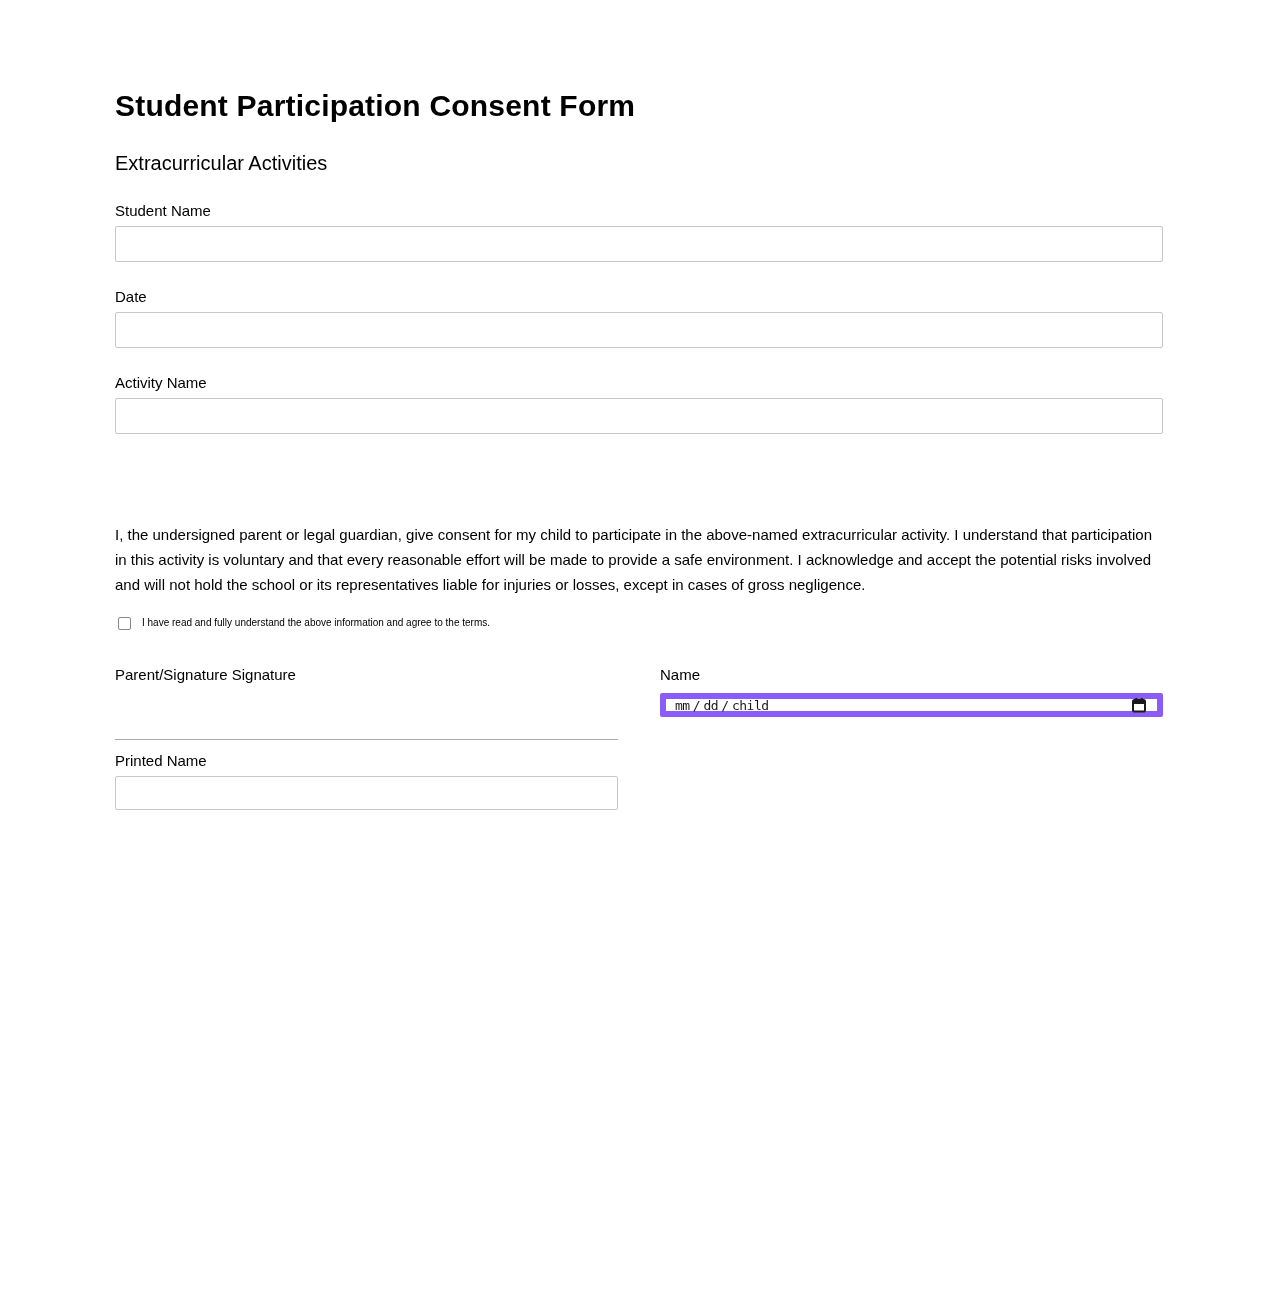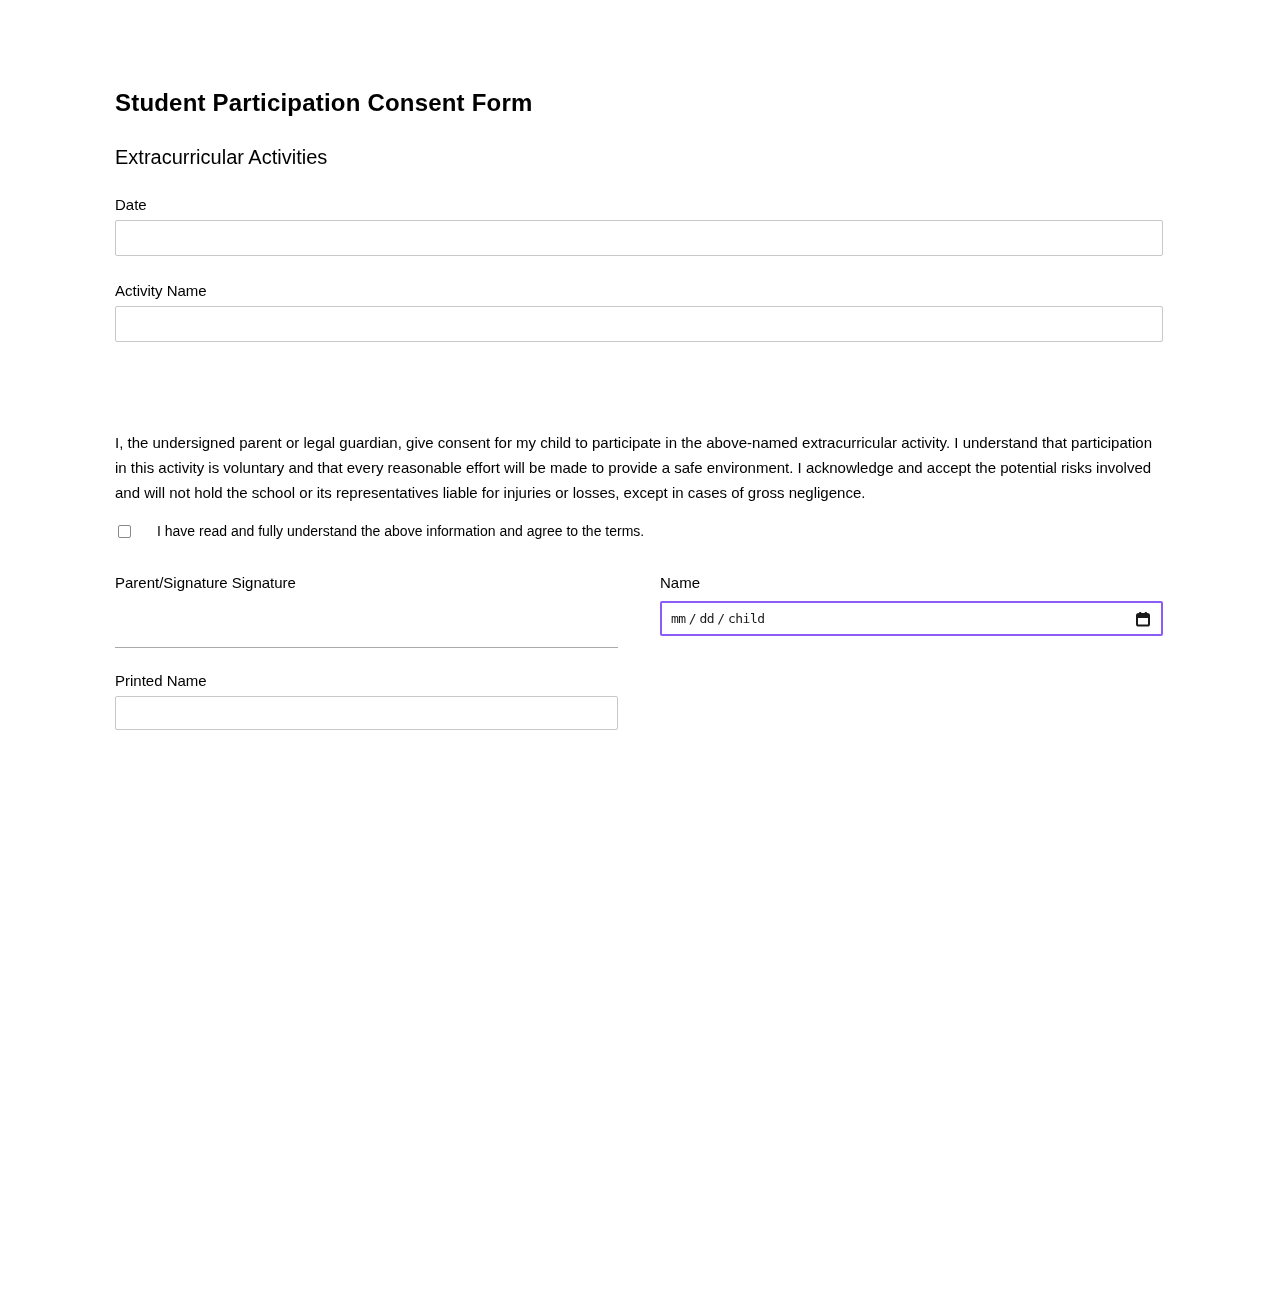"Student Participation Consent Form" h1.page-title { font-size: 24px -> 30px }
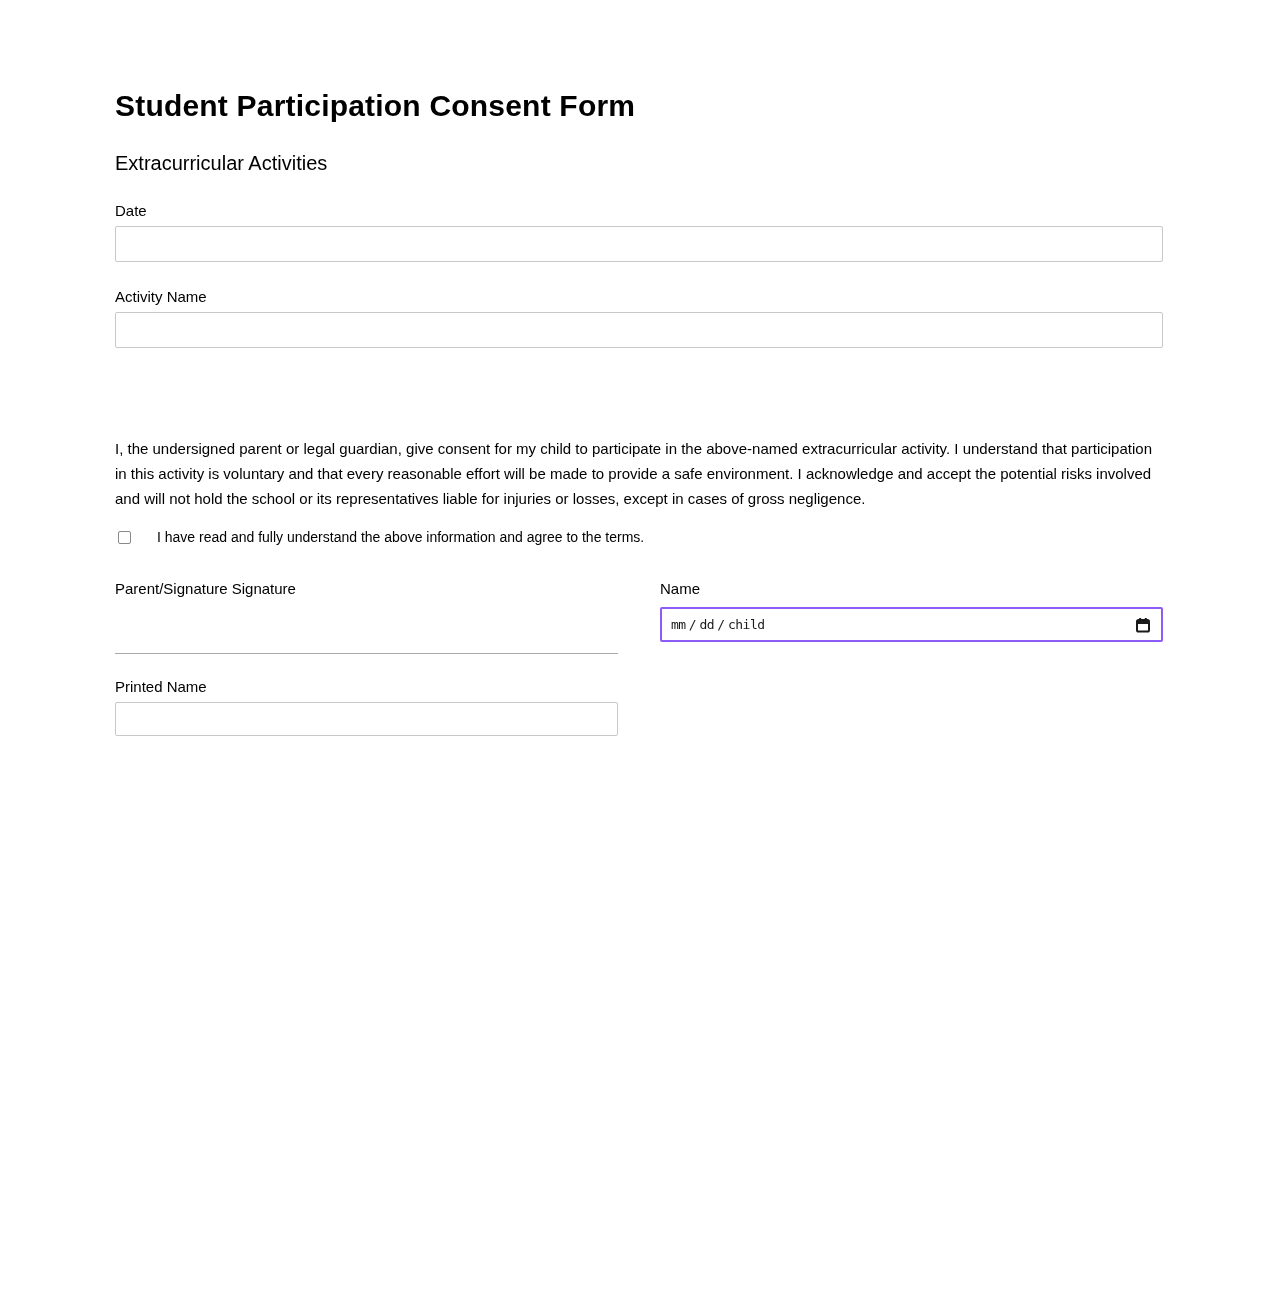"Student Name" div.field { html: none -> <div> <label>Student Name</label> <input> </div> }
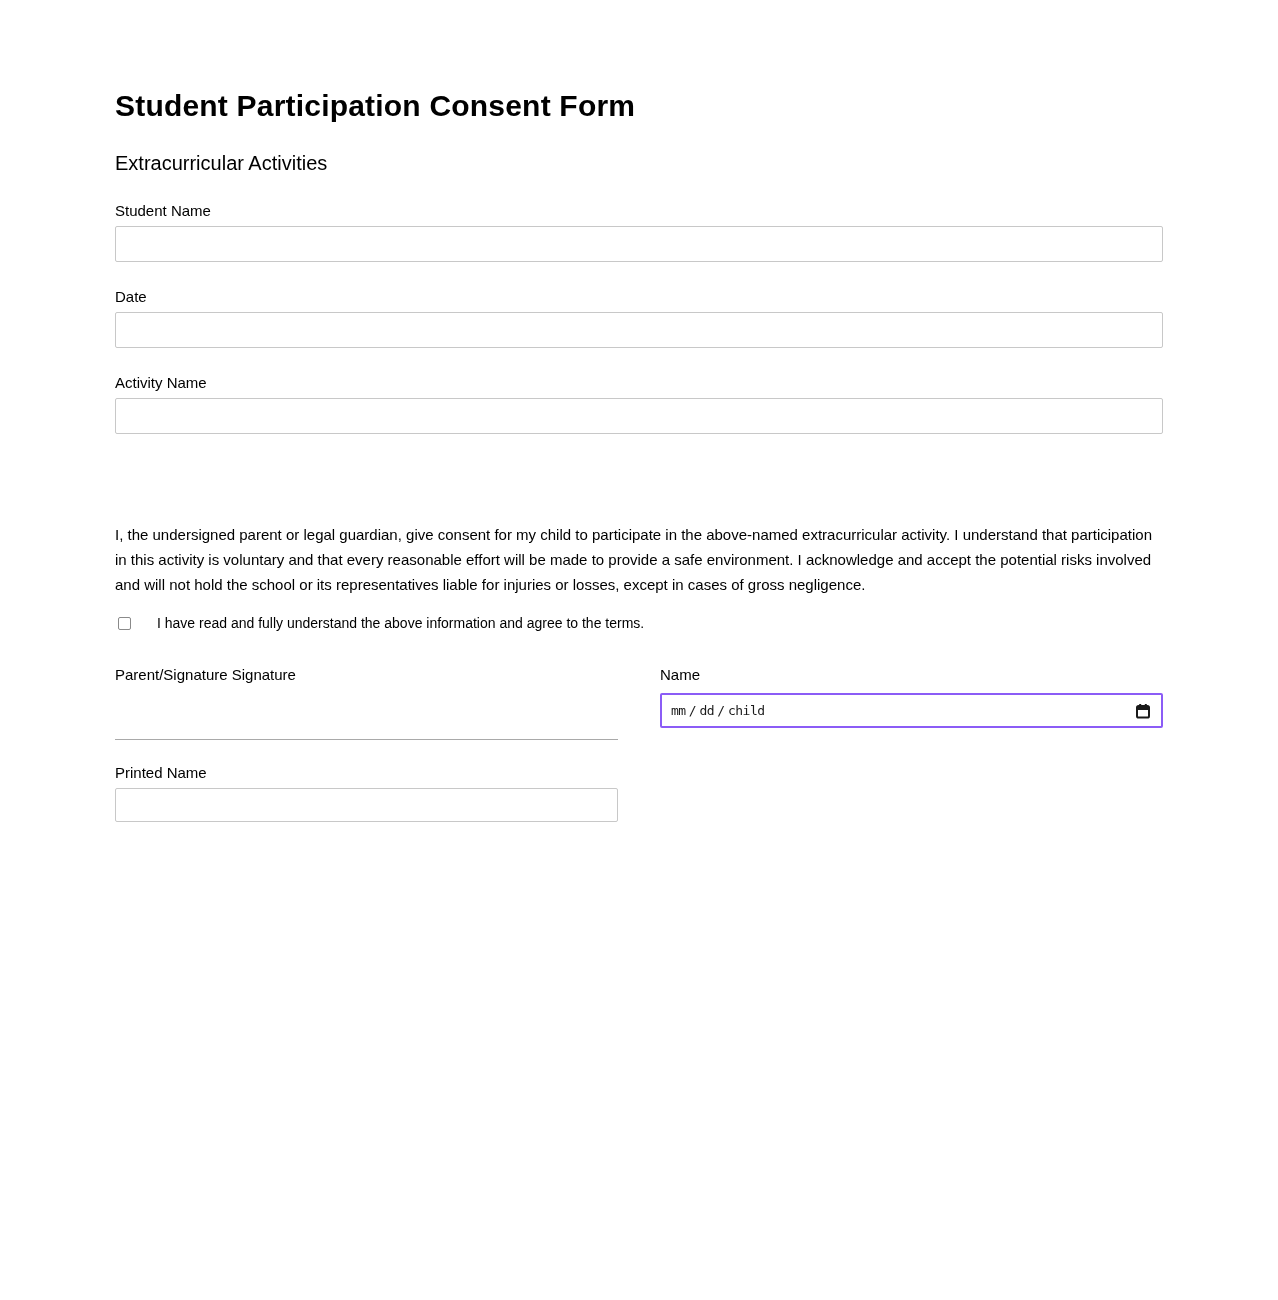"I have read and fully" .checkbox-label { font-size: 14px -> 10px; margin-left: 26px -> 11px }
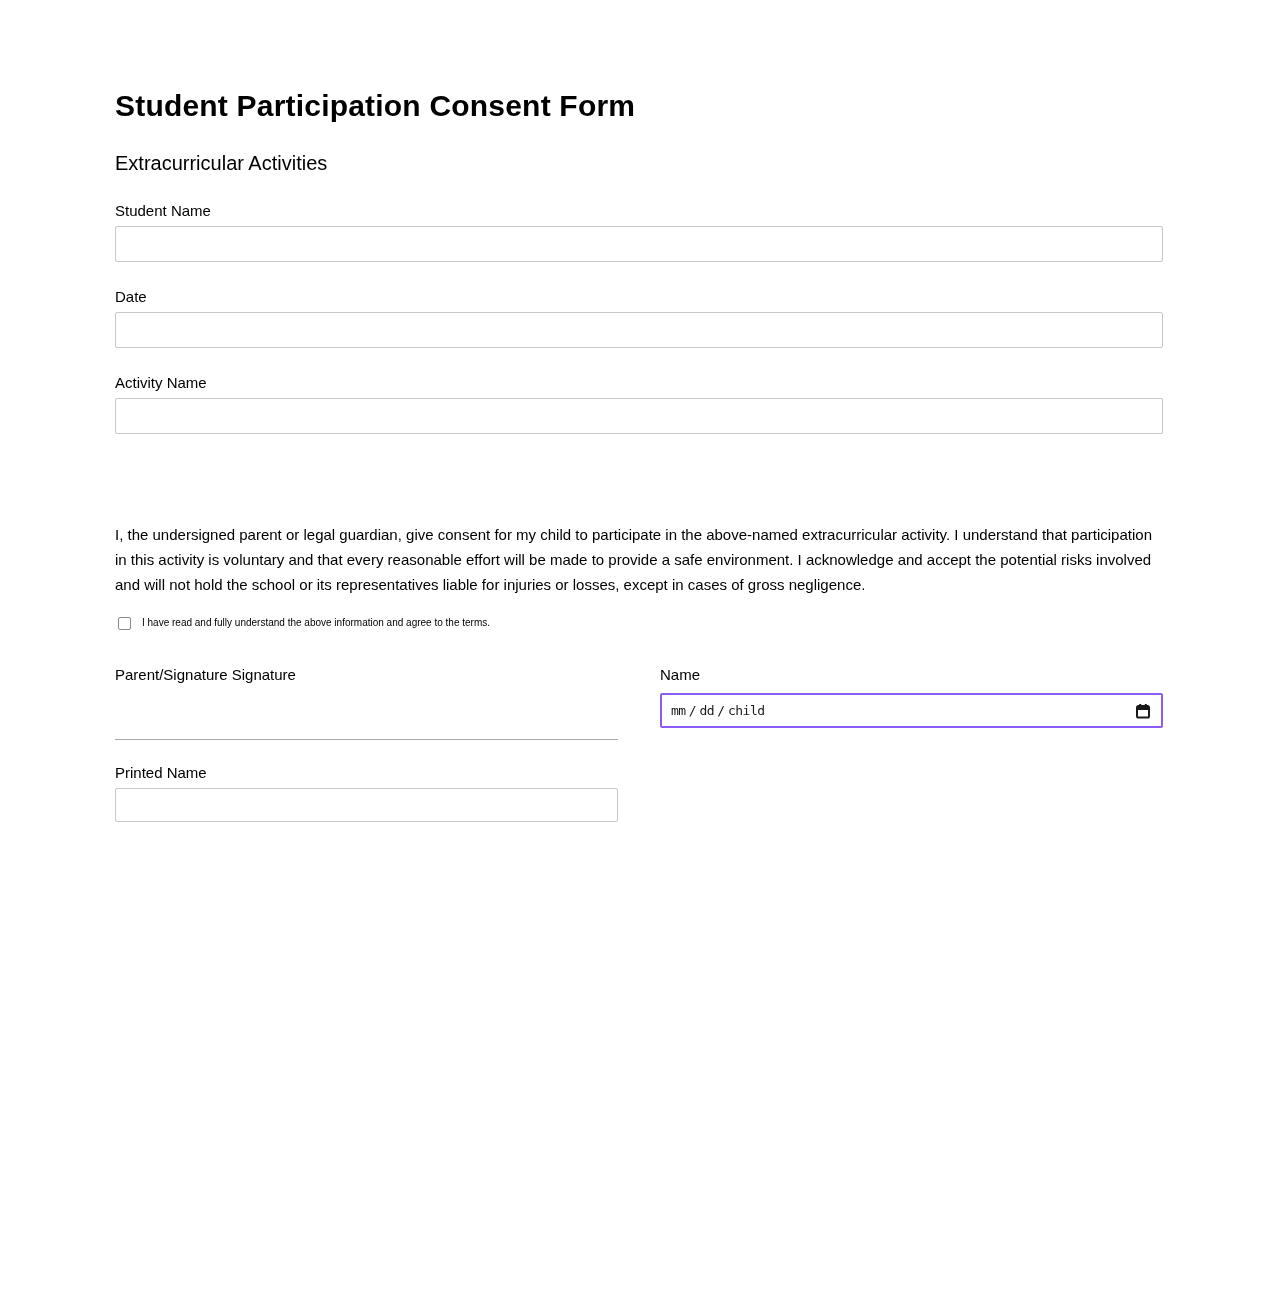"mm" .date-input { border: 2px solid #8b5cf6 -> 6px solid #8b5cf6; height: 35px -> 24px }
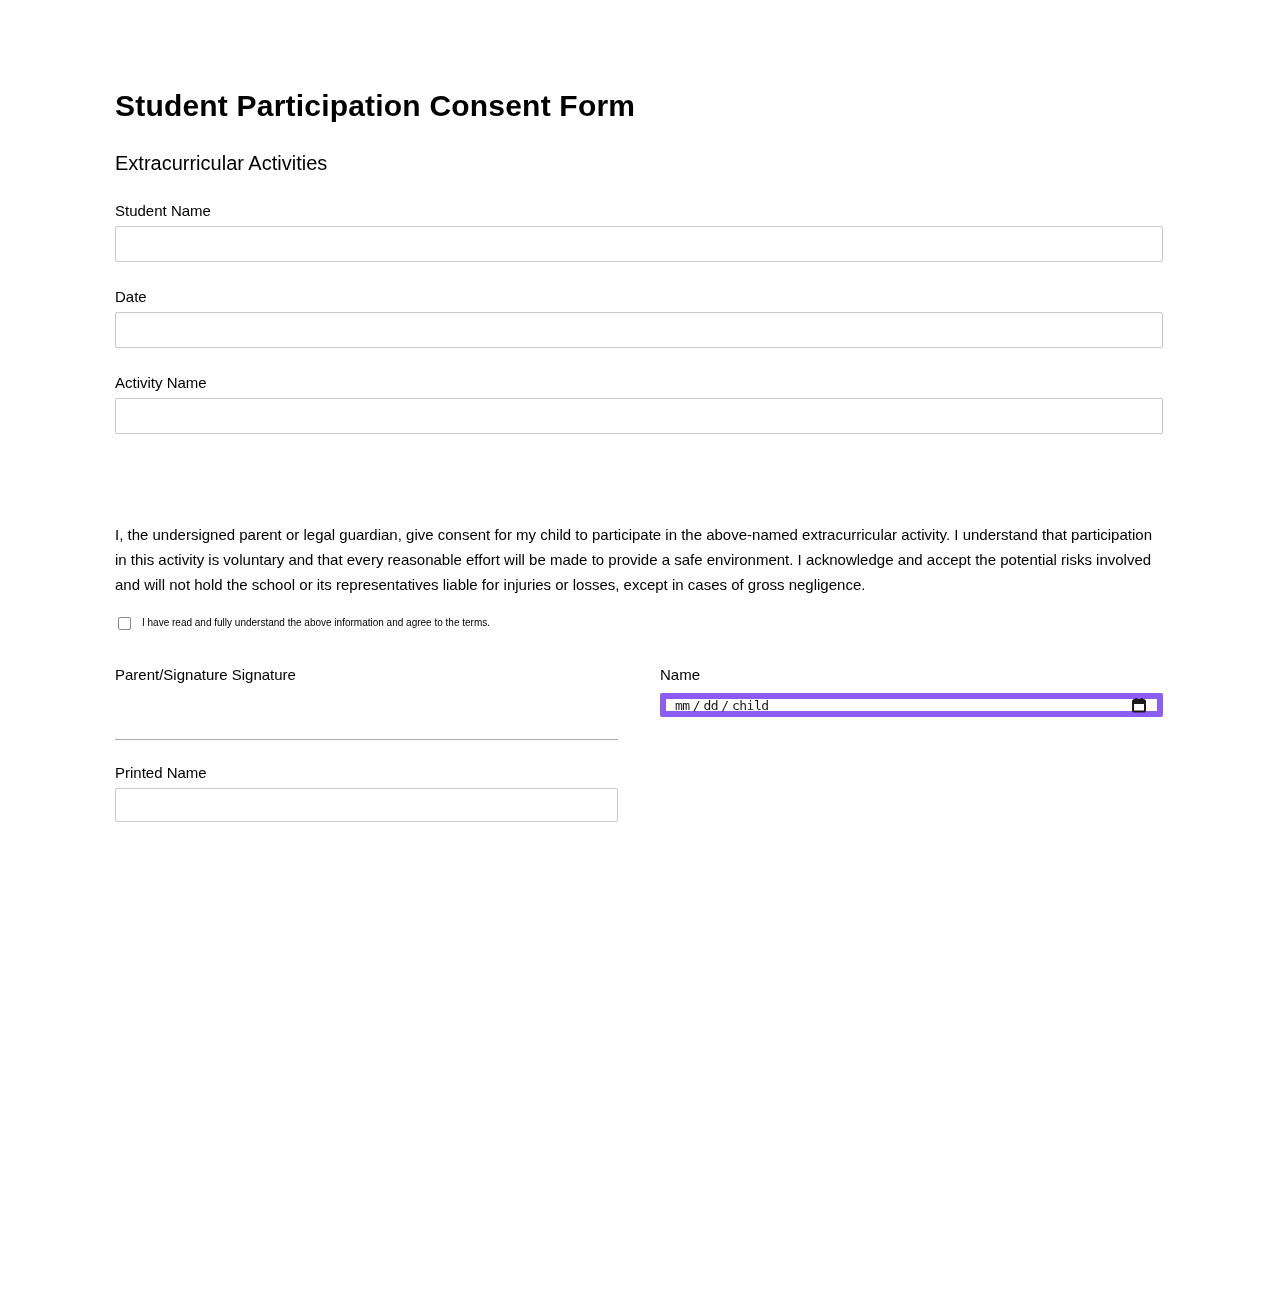"Printed Name" .printed-name-label { margin-top: 24px -> 12px }
